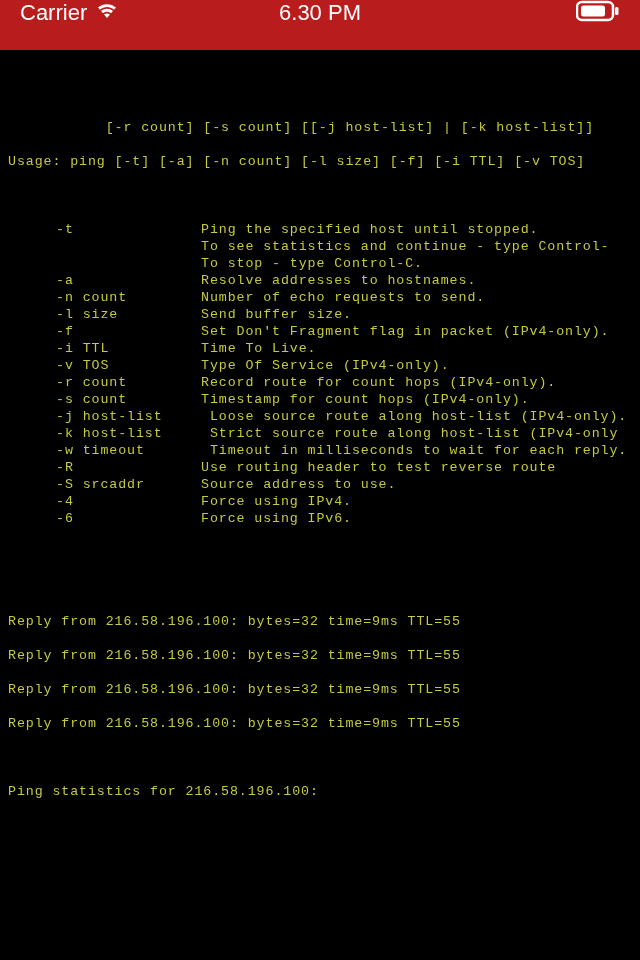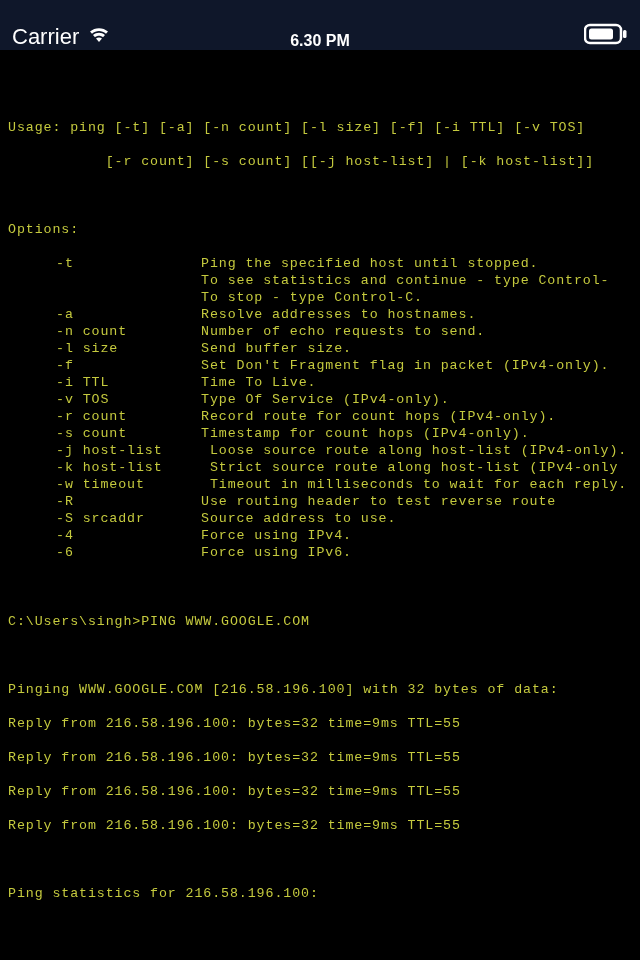"Carrier" .status-bar { align-items: flex-end -> flex-start; background: #0f172a -> #b91c1c; padding: 0 12px -> 0 20px }
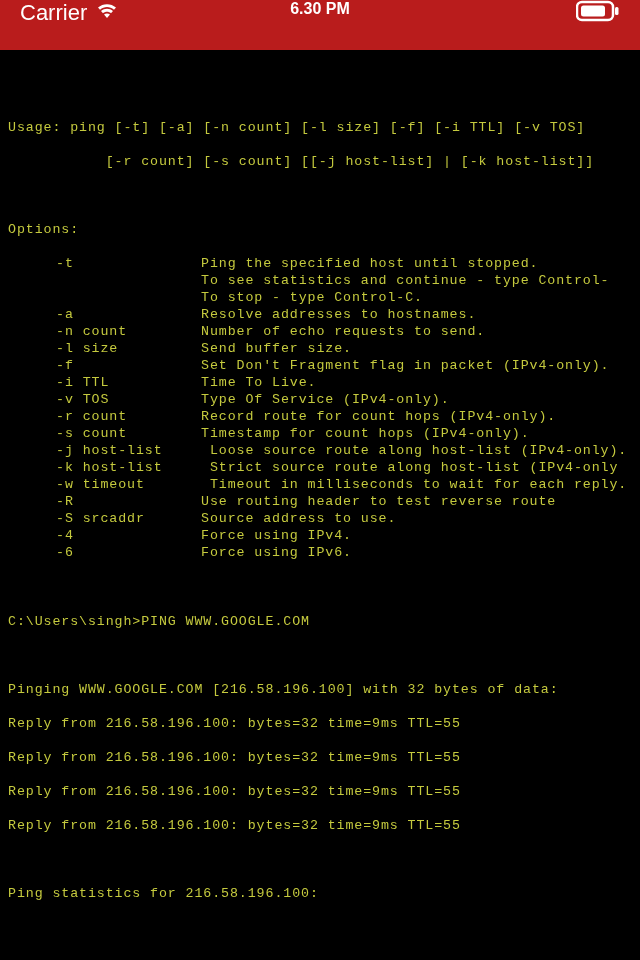"6.30 PM" .status-center { font-size: 16px -> 22px; font-weight: 700 -> 400 }
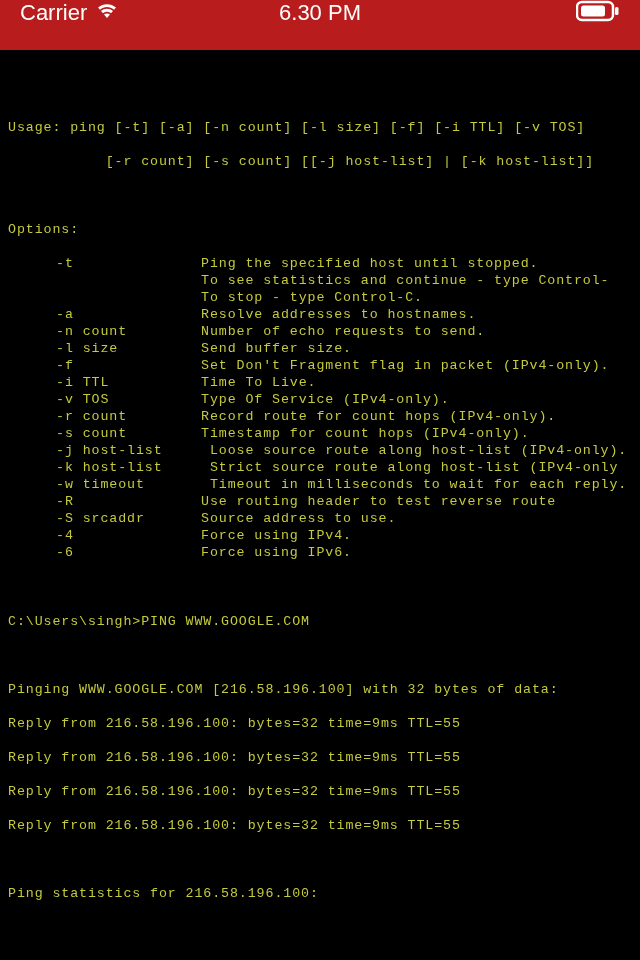"Usage: ping [-t] [-a] [-n" div { order: before "[-r count] [-s count] [[-j" -> after "[-r count] [-s count] [[-j" }
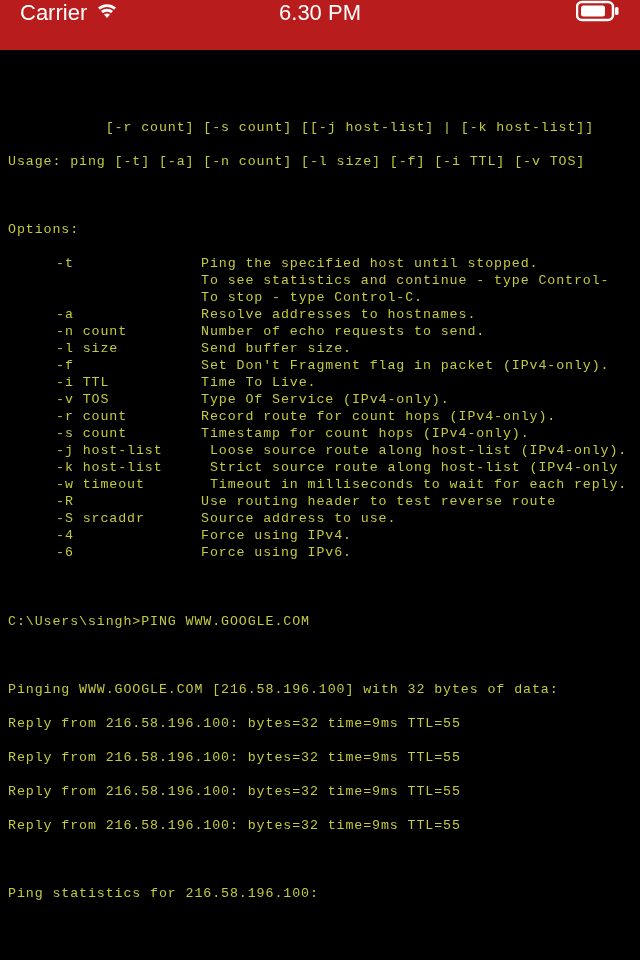"Options:" div { html: <div>Options:</div> -> none }
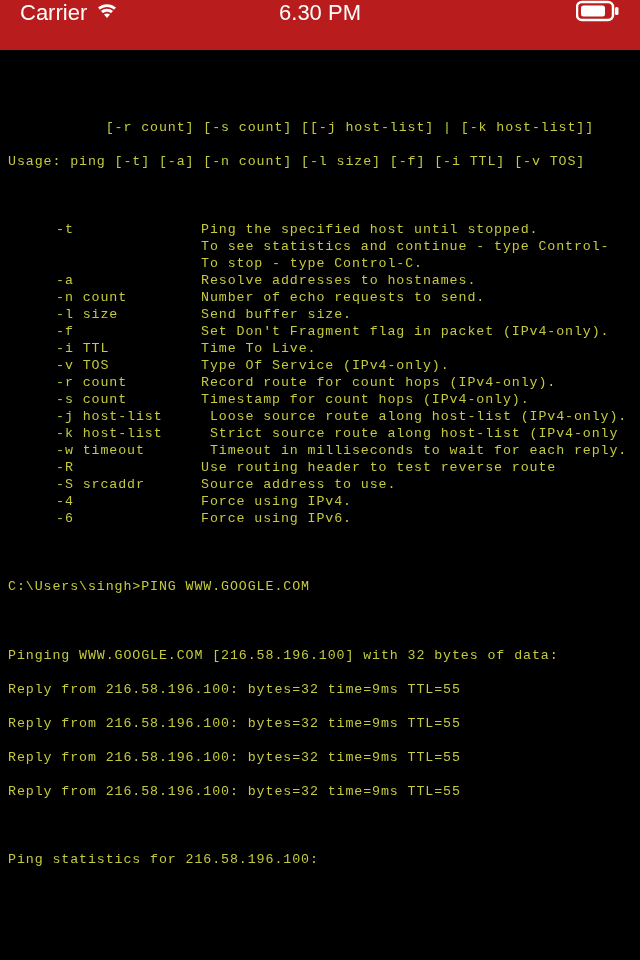"C:\Users\singh>PING WWW.GOOGLE.COM" div { html: <div>C:\Users\singh&gt;PING WWW.GOOGLE.COM</div> -> none }
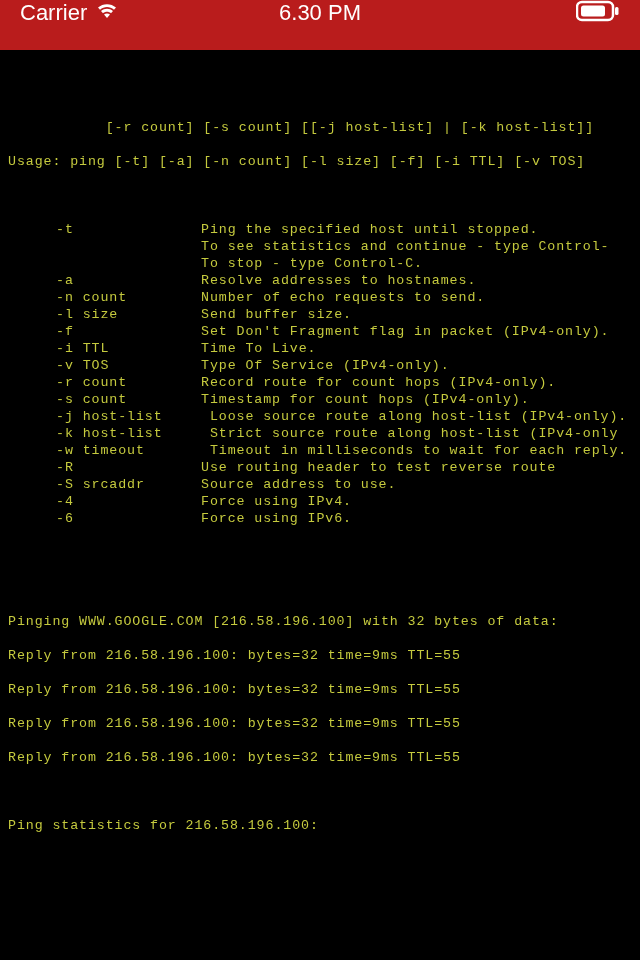"Pinging WWW.GOOGLE.COM [216.58.196.100]" div { html: <div>Pinging WWW.GOOGLE.COM [216.58.196.100] with 32 bytes of data:</div> -> none }
